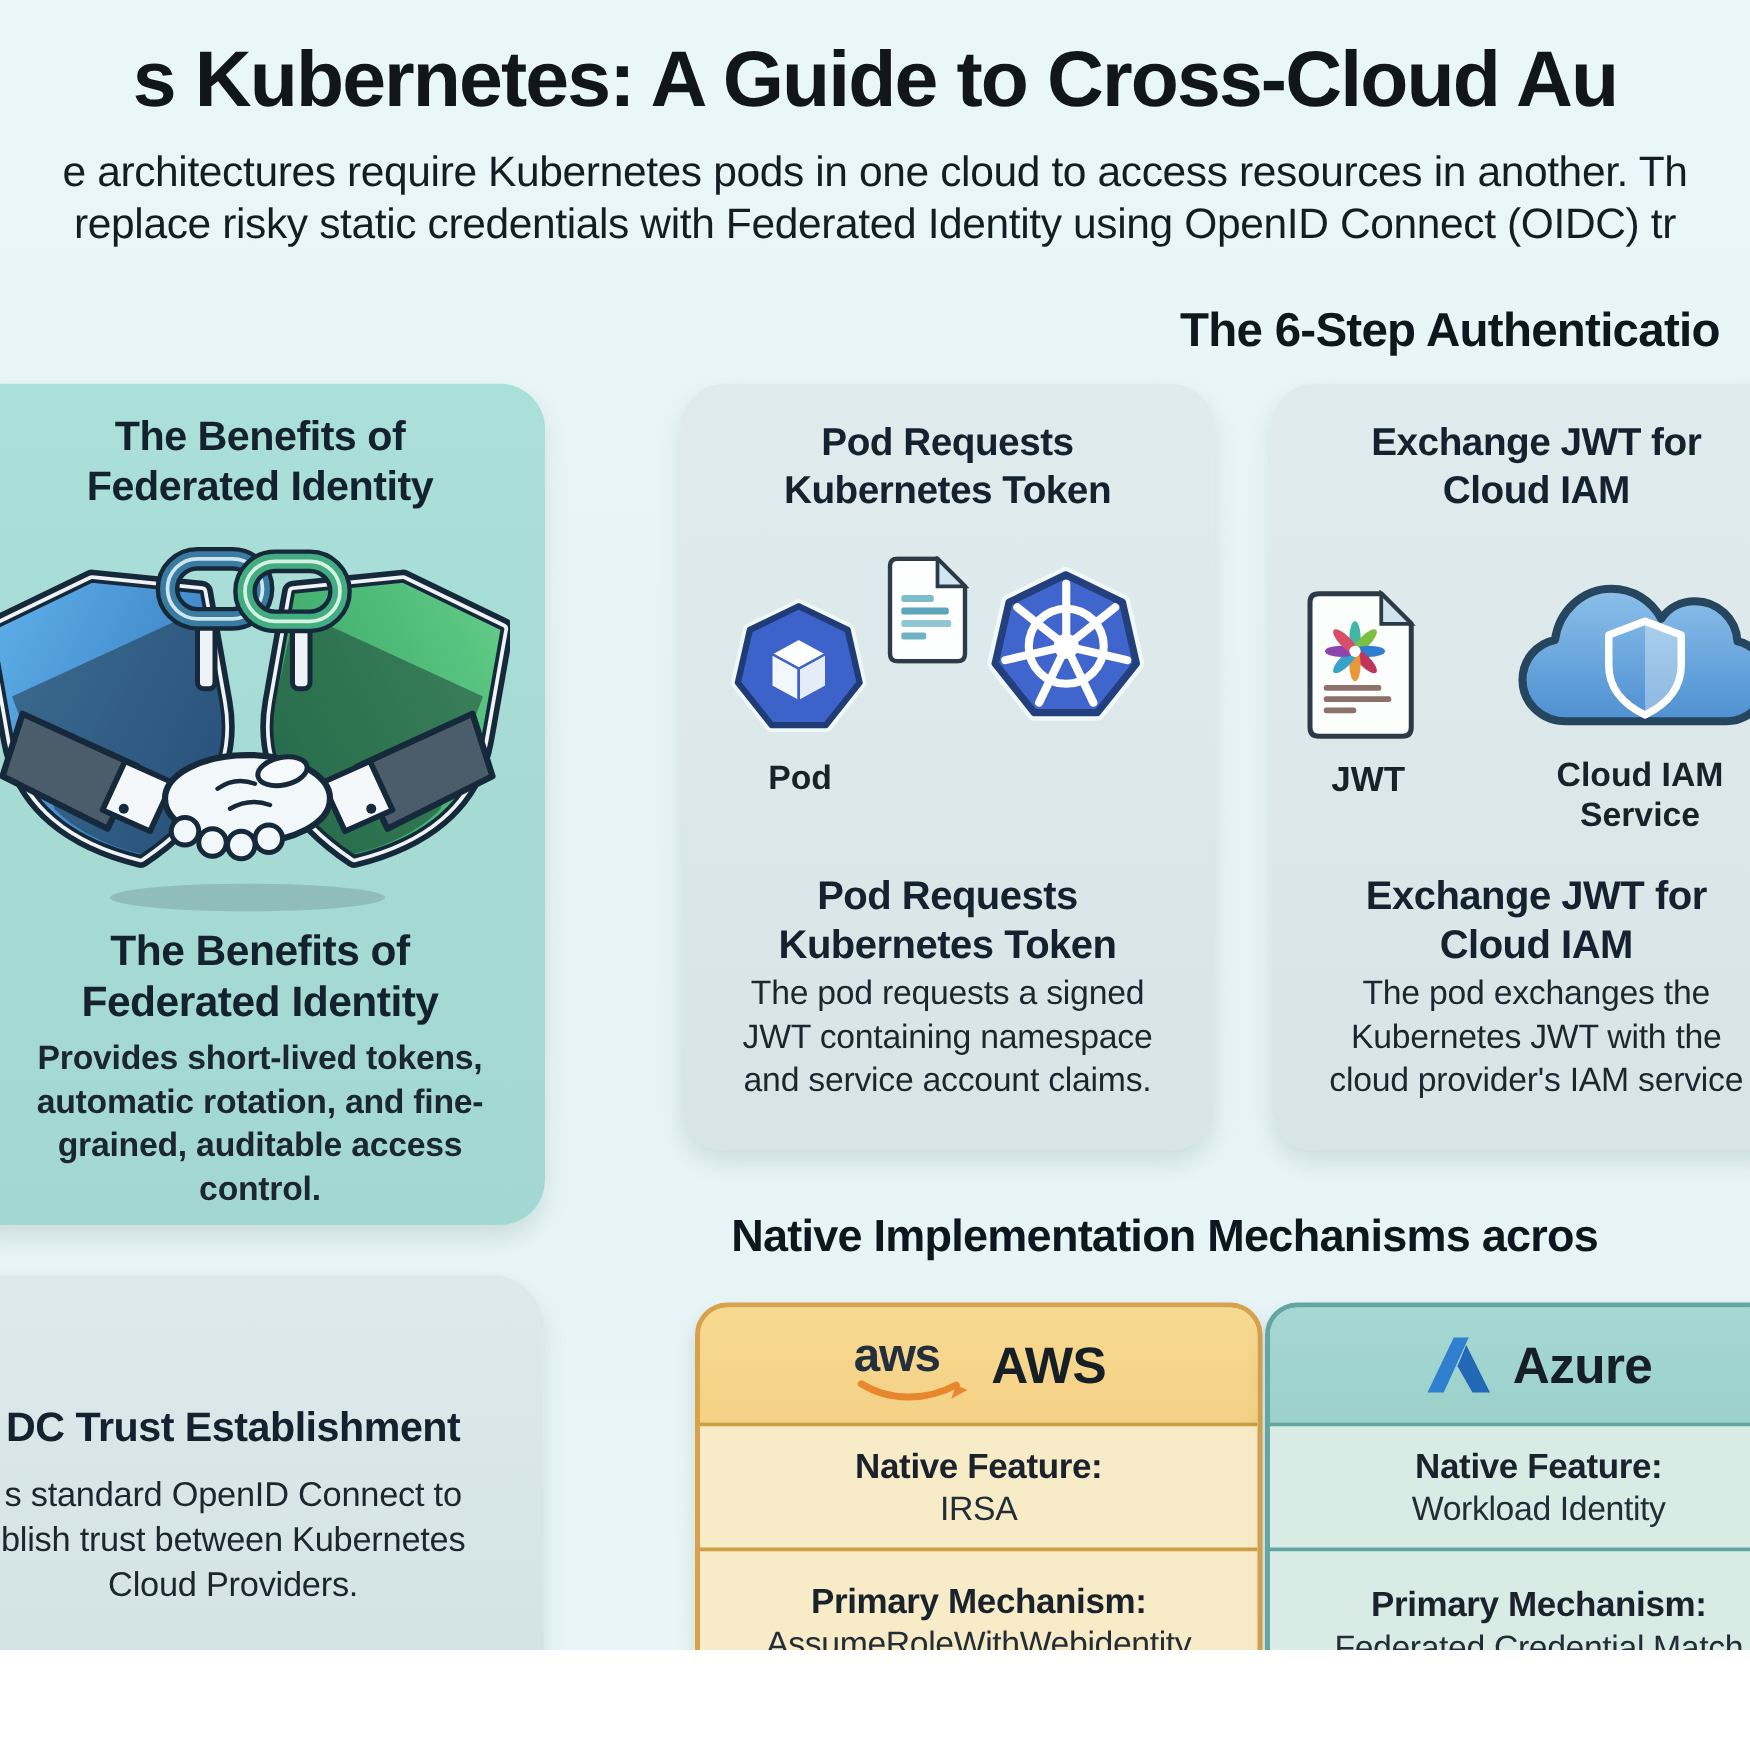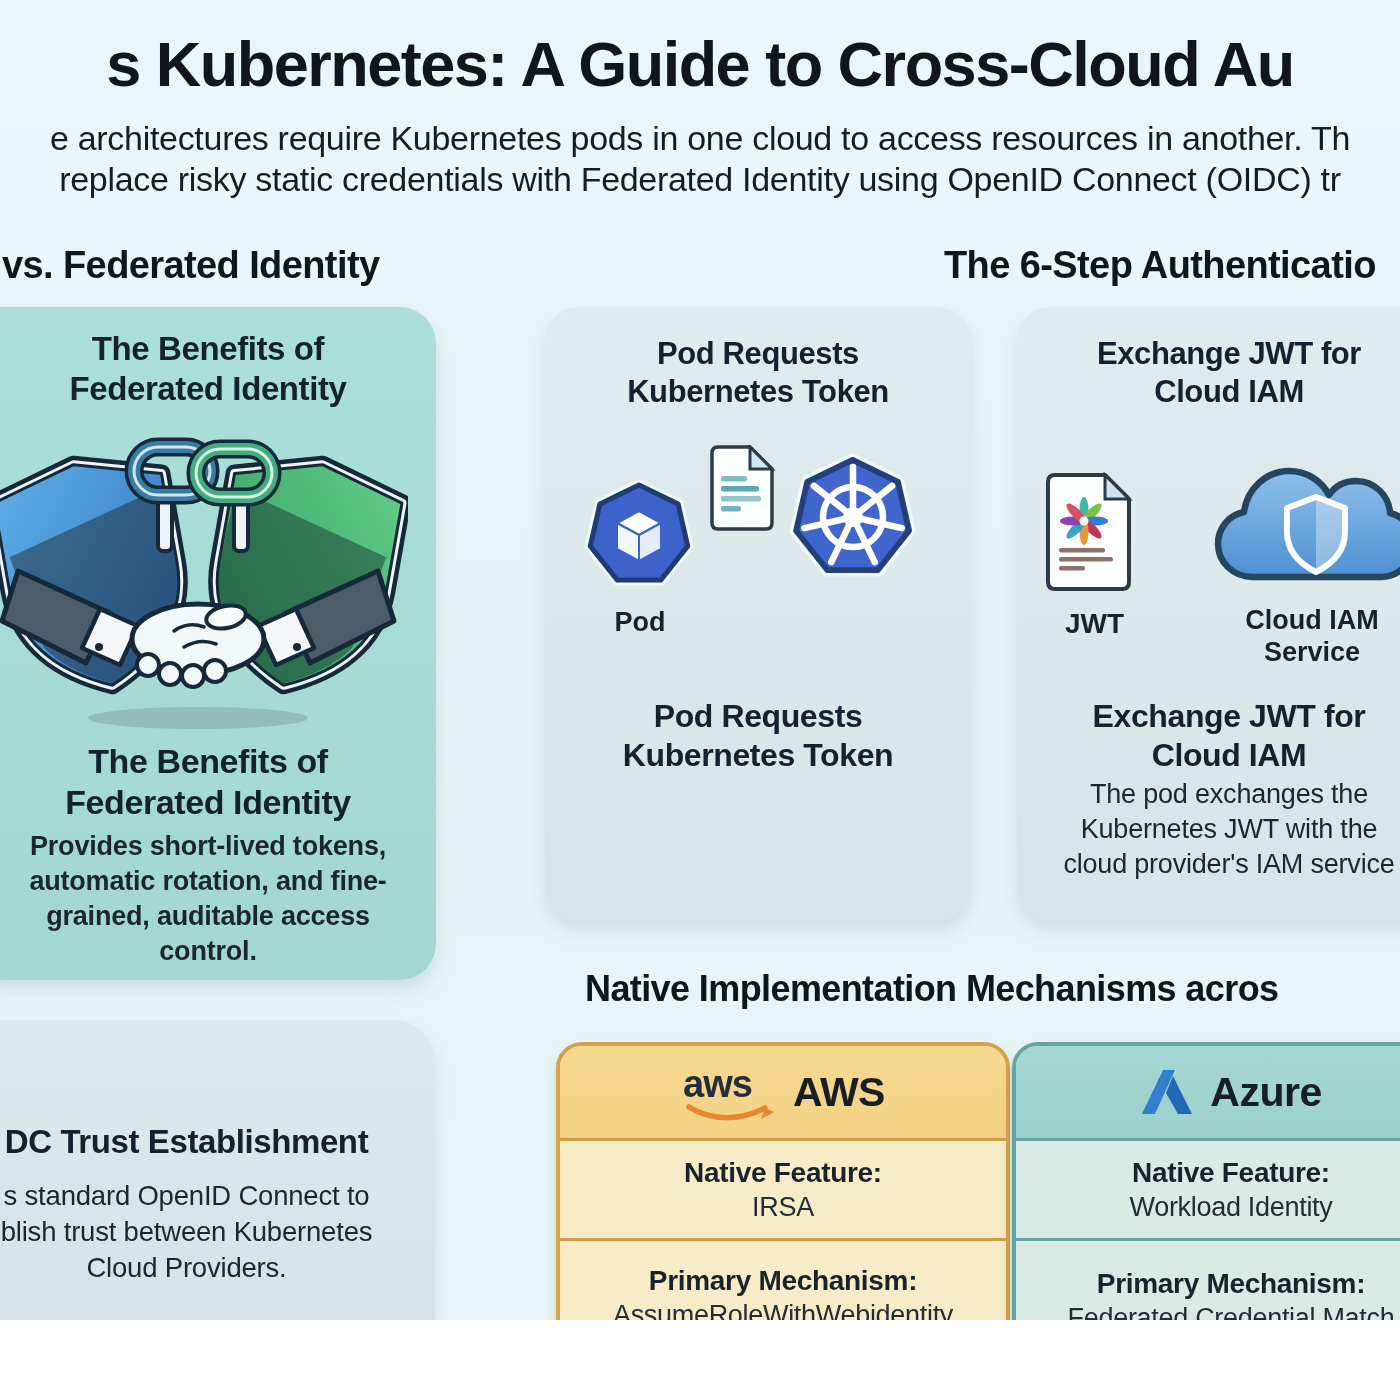"vs. Federated Identity" div.abs { html: <div>vs. Federated Identity</div> -> none }
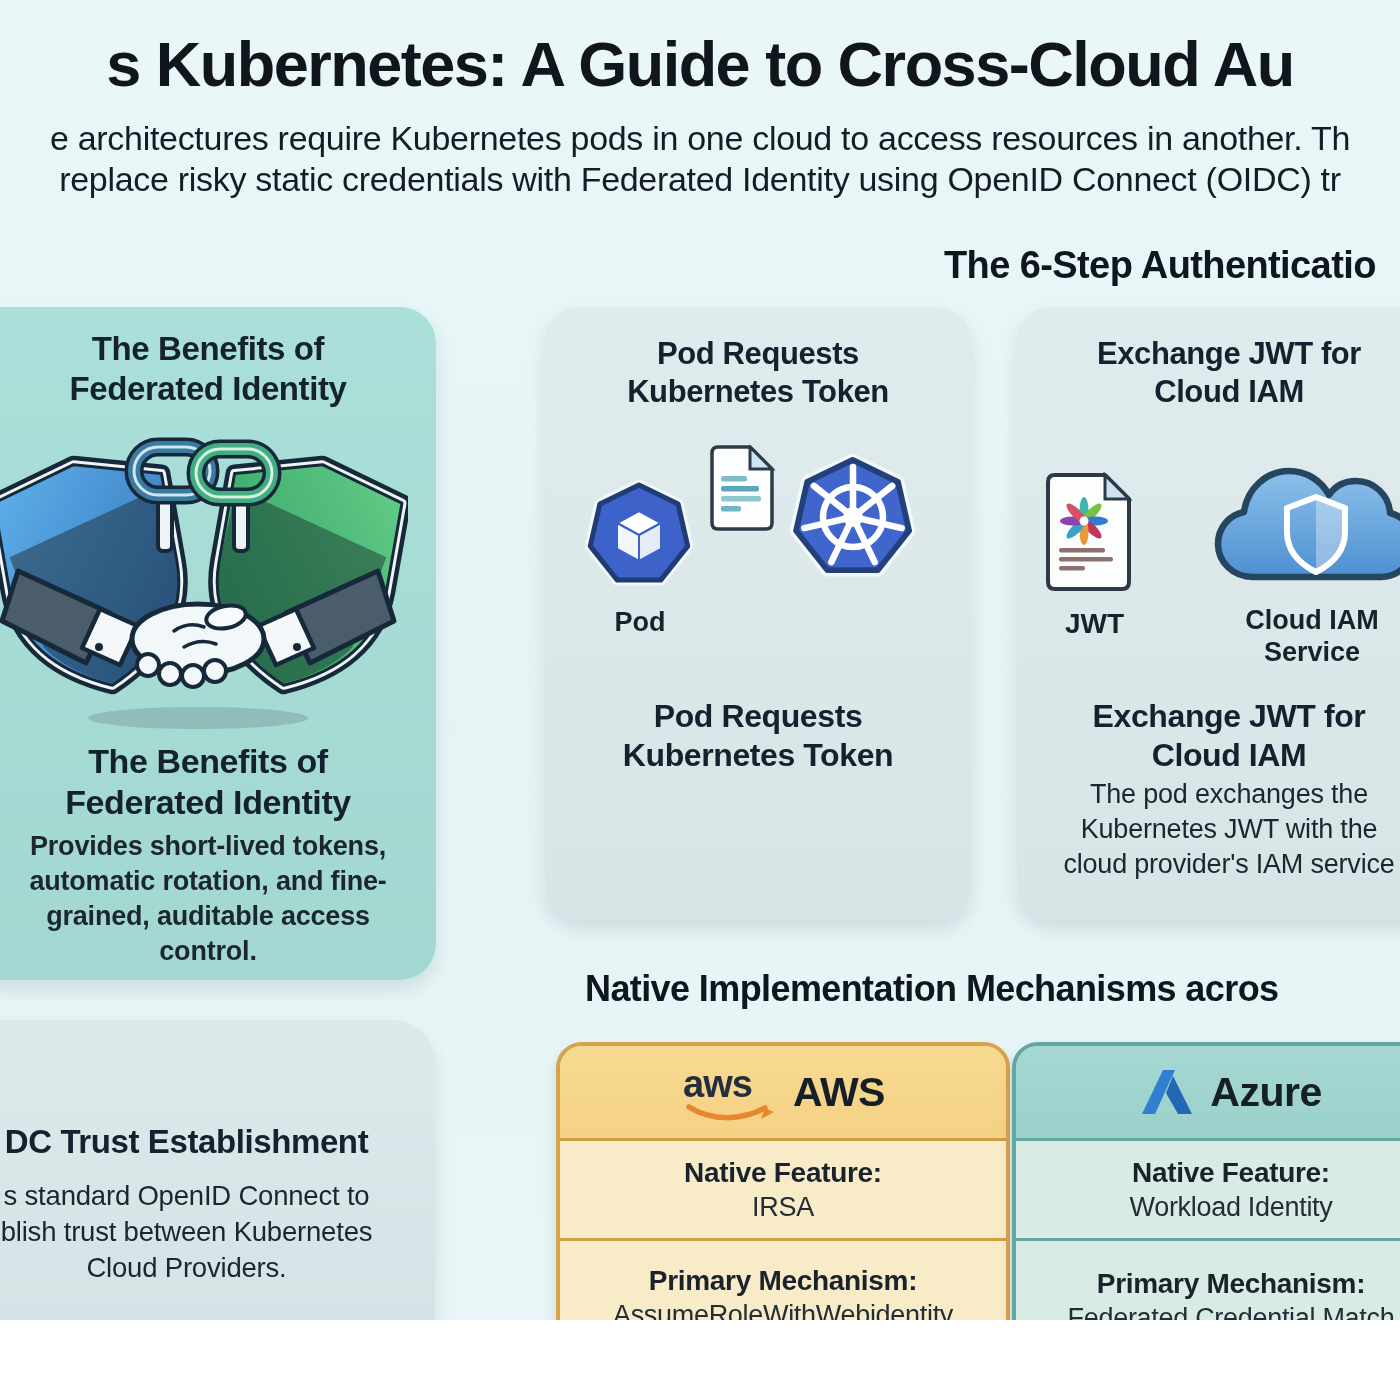"The pod requests a signed" div.abs { html: none -> <div>The pod requests a signed JWT containing namespace and service account claims.</div> }
